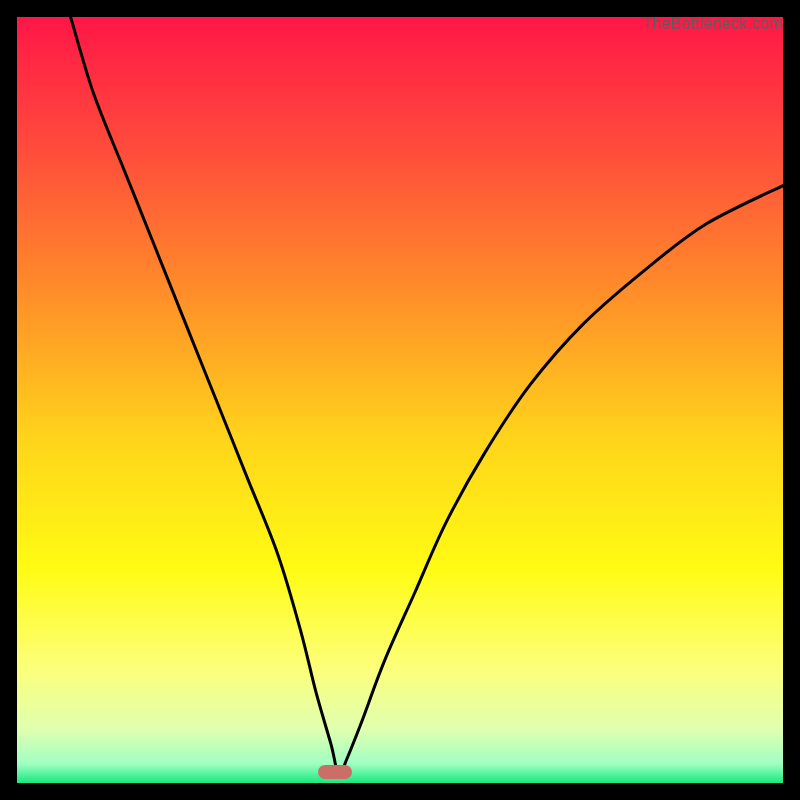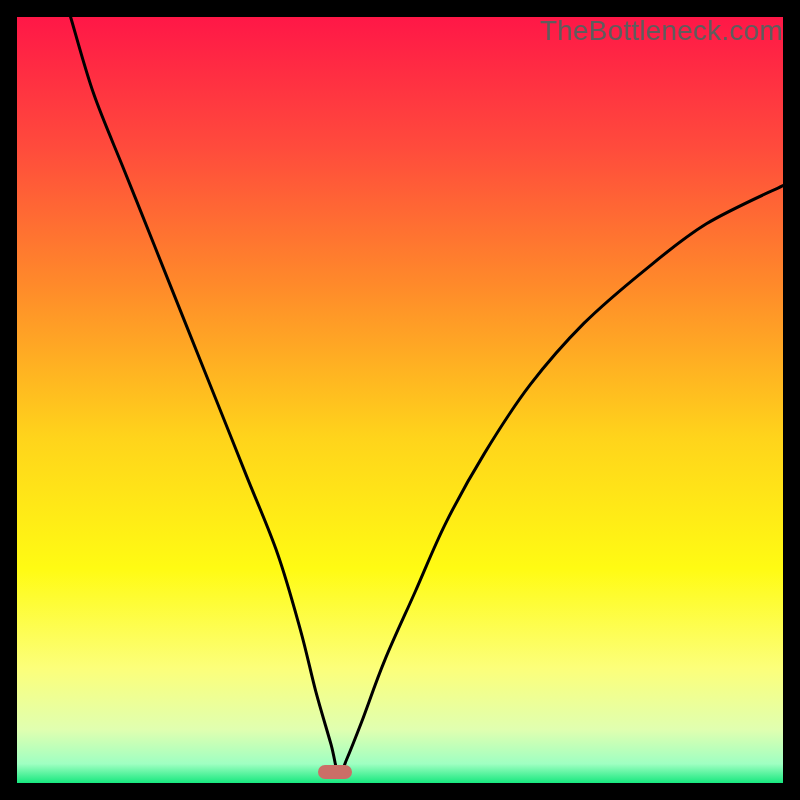"TheBottleneck.com" .watermark { font-size: 28px -> 16px }
